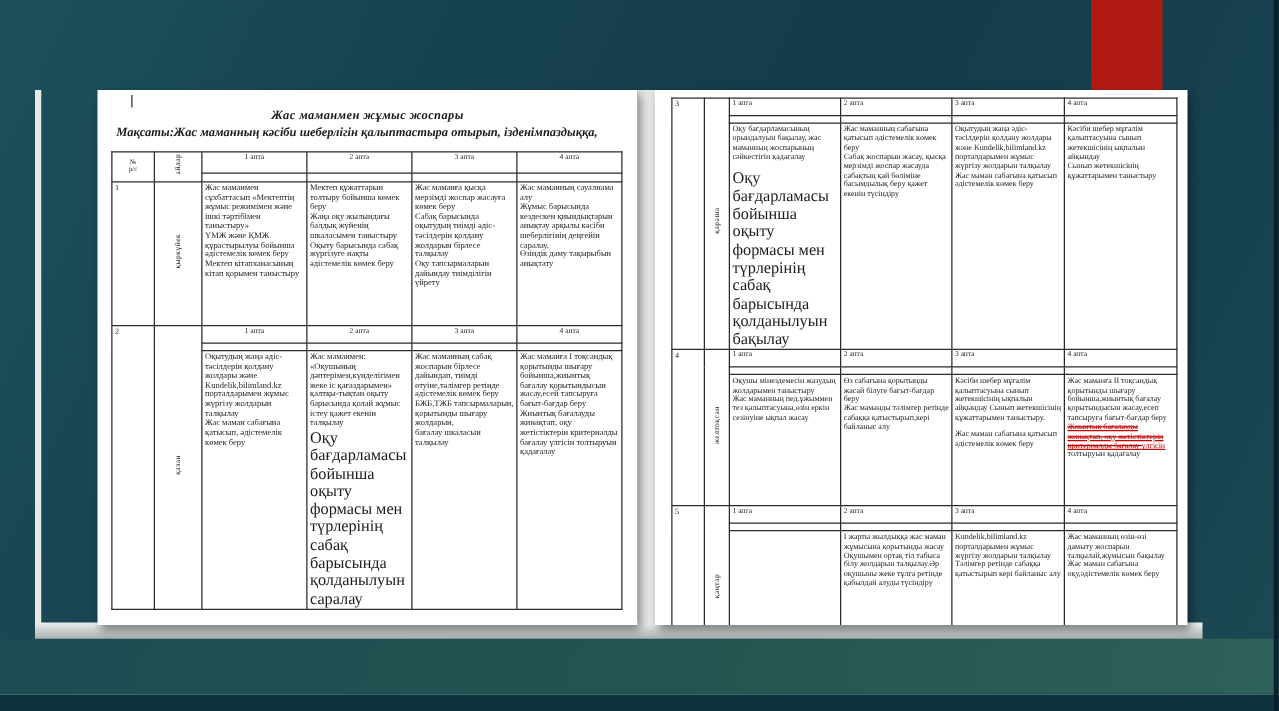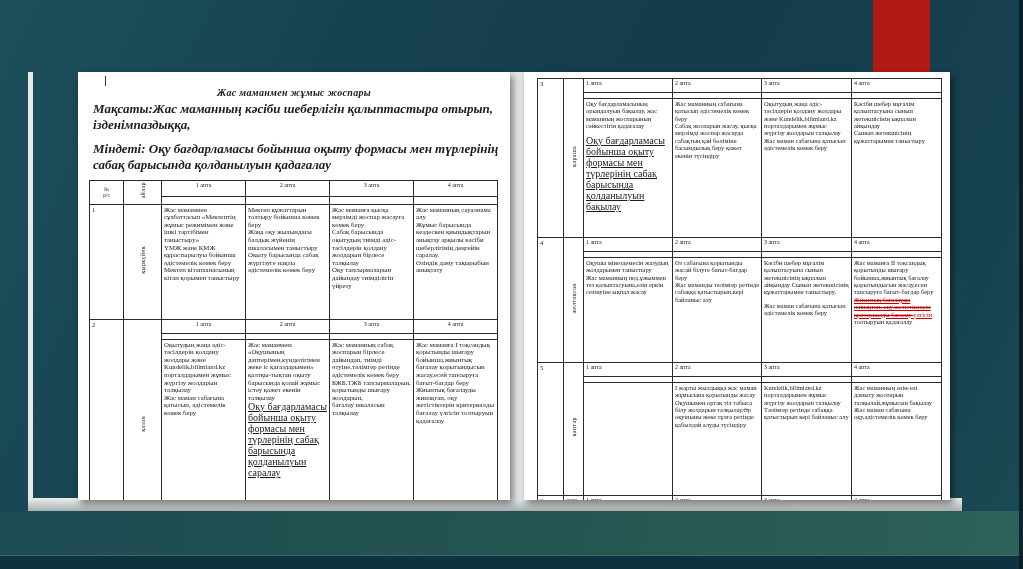"Мақсаты:Жас маманның кәсіби шеберлігін" .para { font-size: 13px -> 10px }
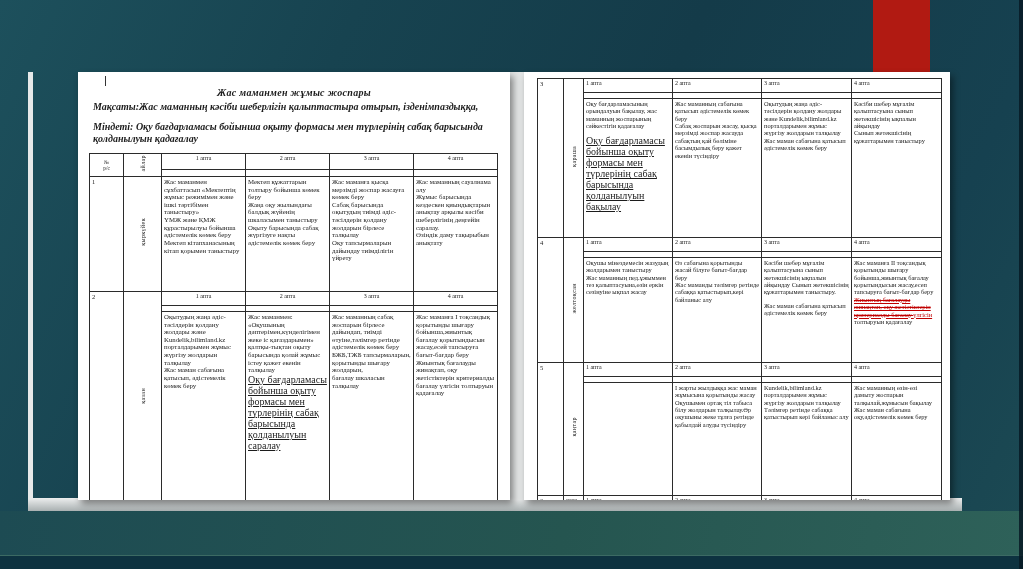"Міндеті: Оқу бағдарламасы бойынша оқыту" p.para { html: <p>Міндеті: Оқу бағдарламасы бойынша оқыту формасы мен түрлерінің сабақ барысында қолданылуын қадағалау</p> -> none }
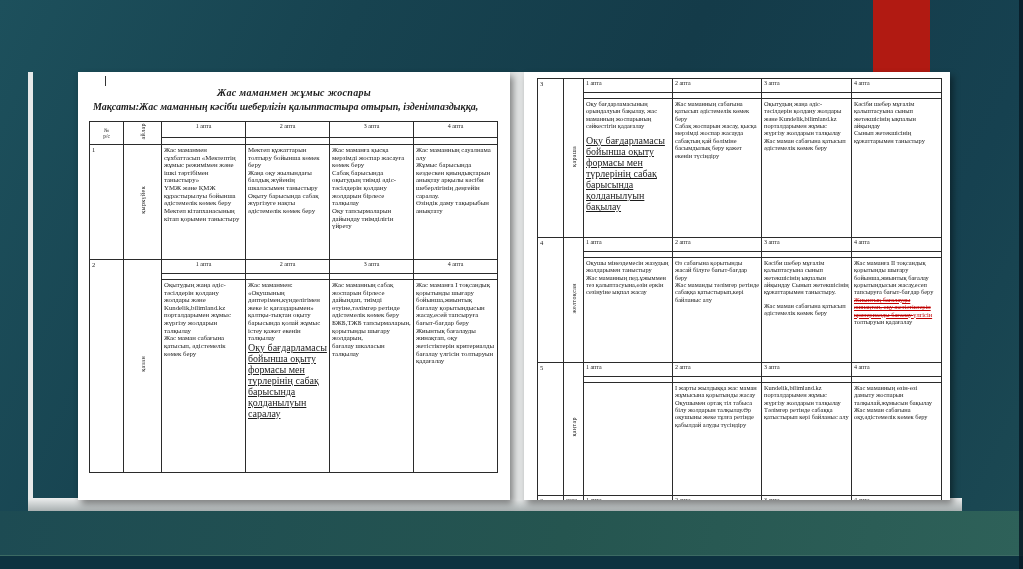"Оқу бағдарламасы бойынша оқыту формасы" .lg { font-size: 10px -> 13px; text-decoration: underline -> none }
